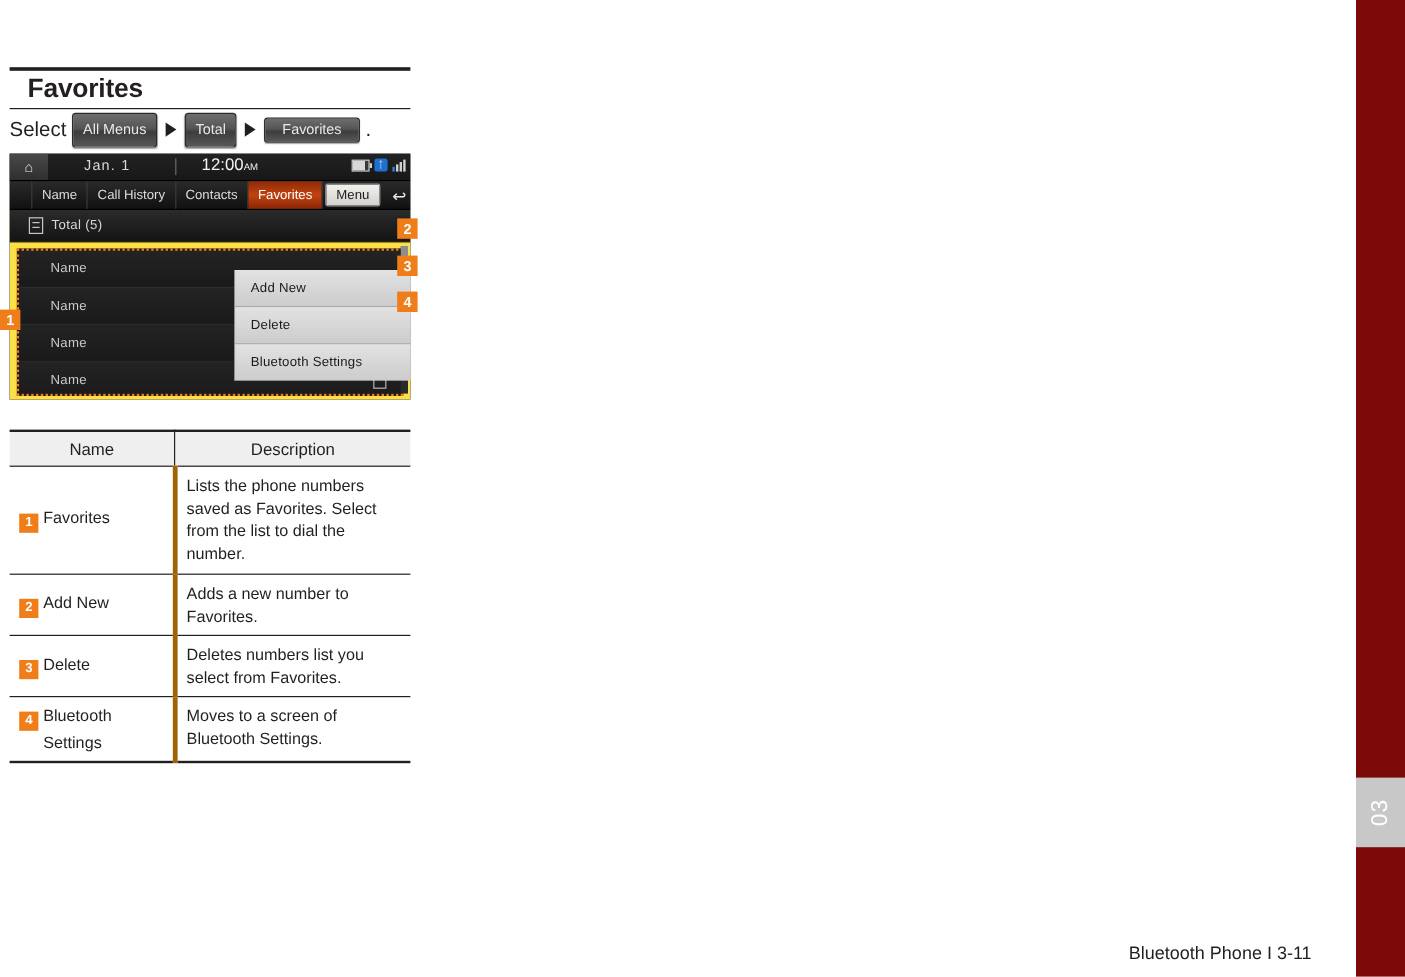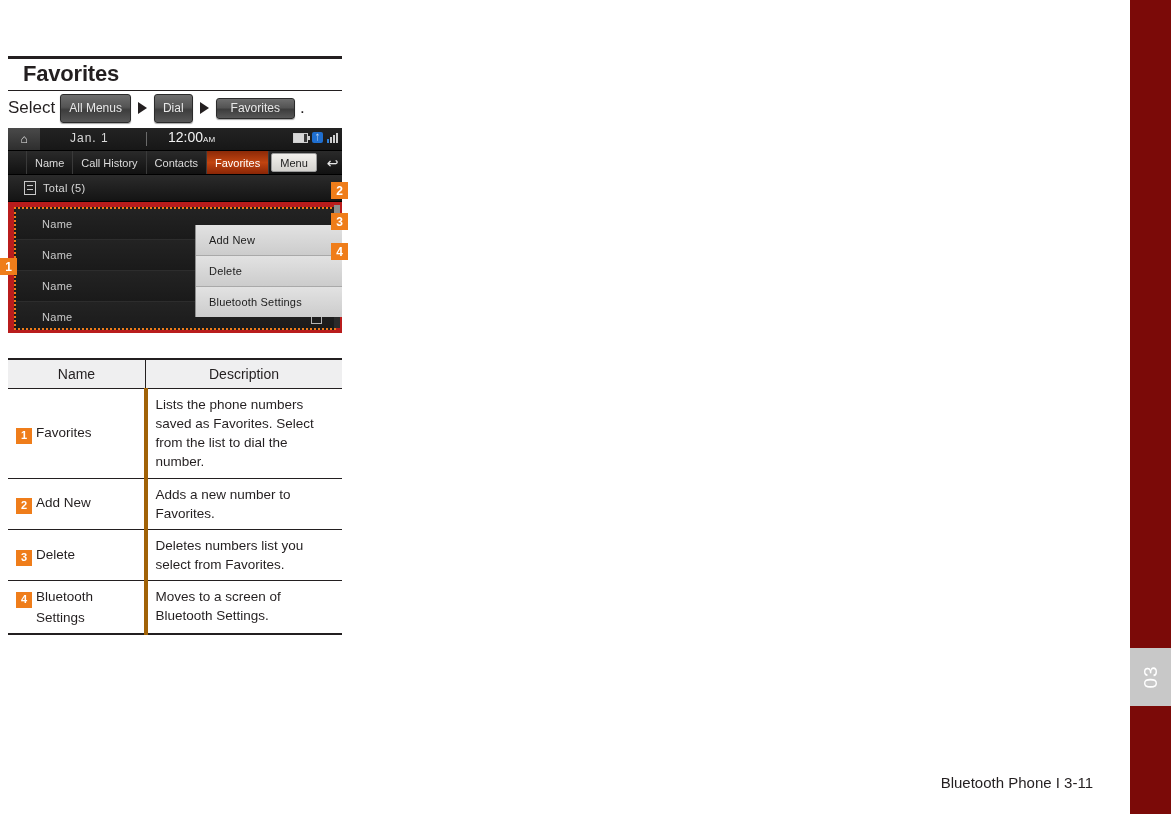"Dial" span.crumb { text: Dial -> Total }
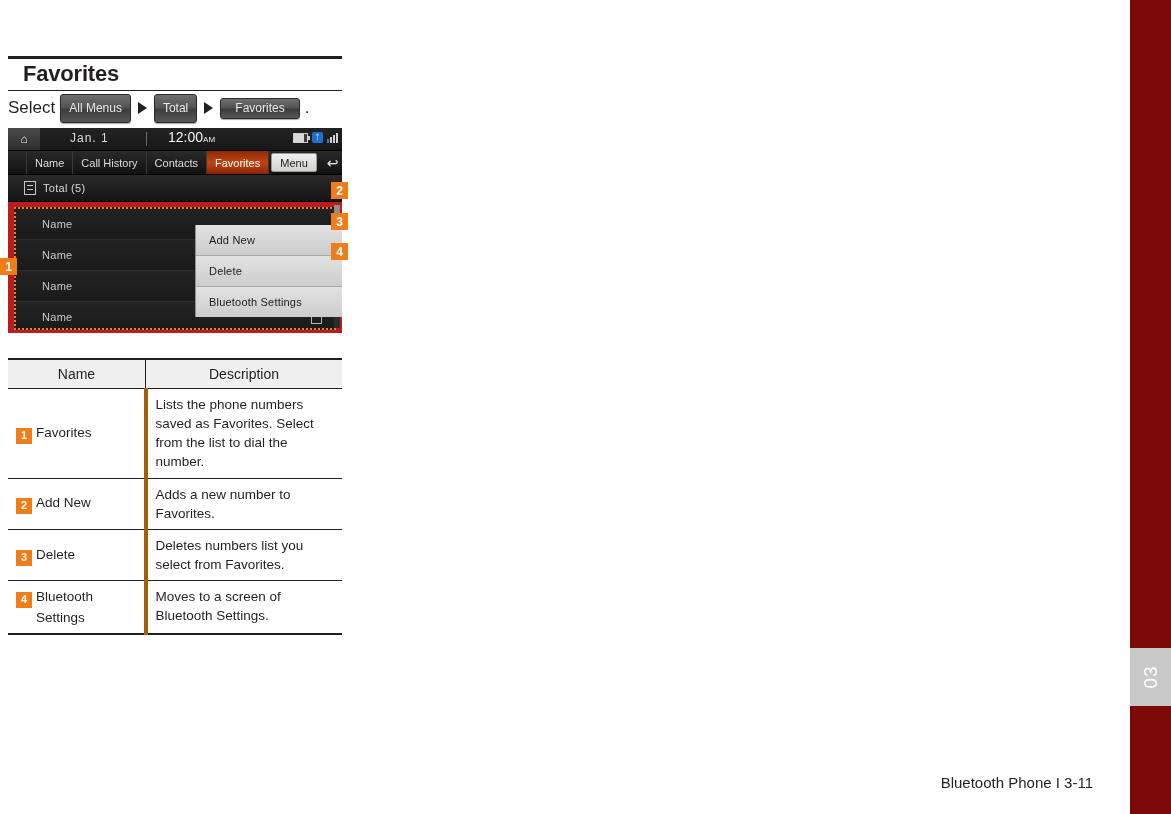"Total (5)" .content { background: #b91c1c -> #fde047 }
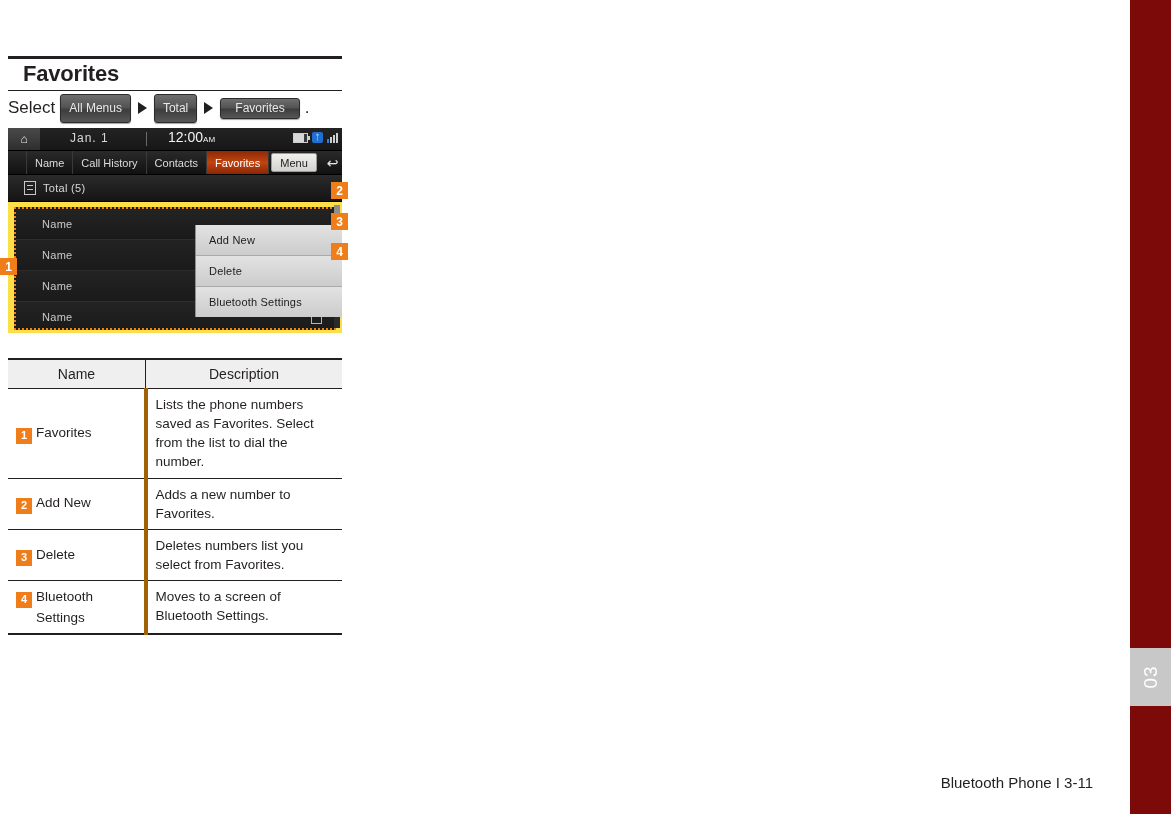"Bluetooth Phone I 3-11" .footer { bottom: 16px -> 4px }
